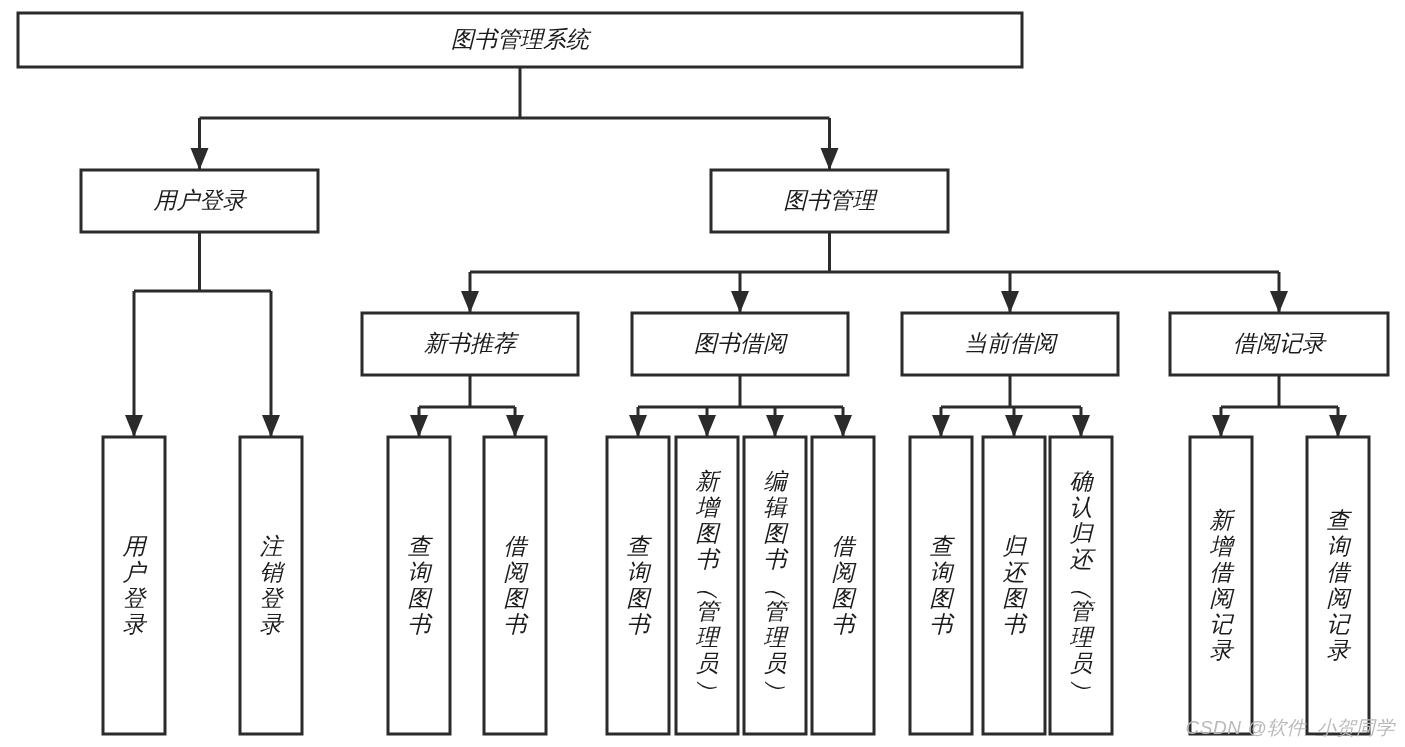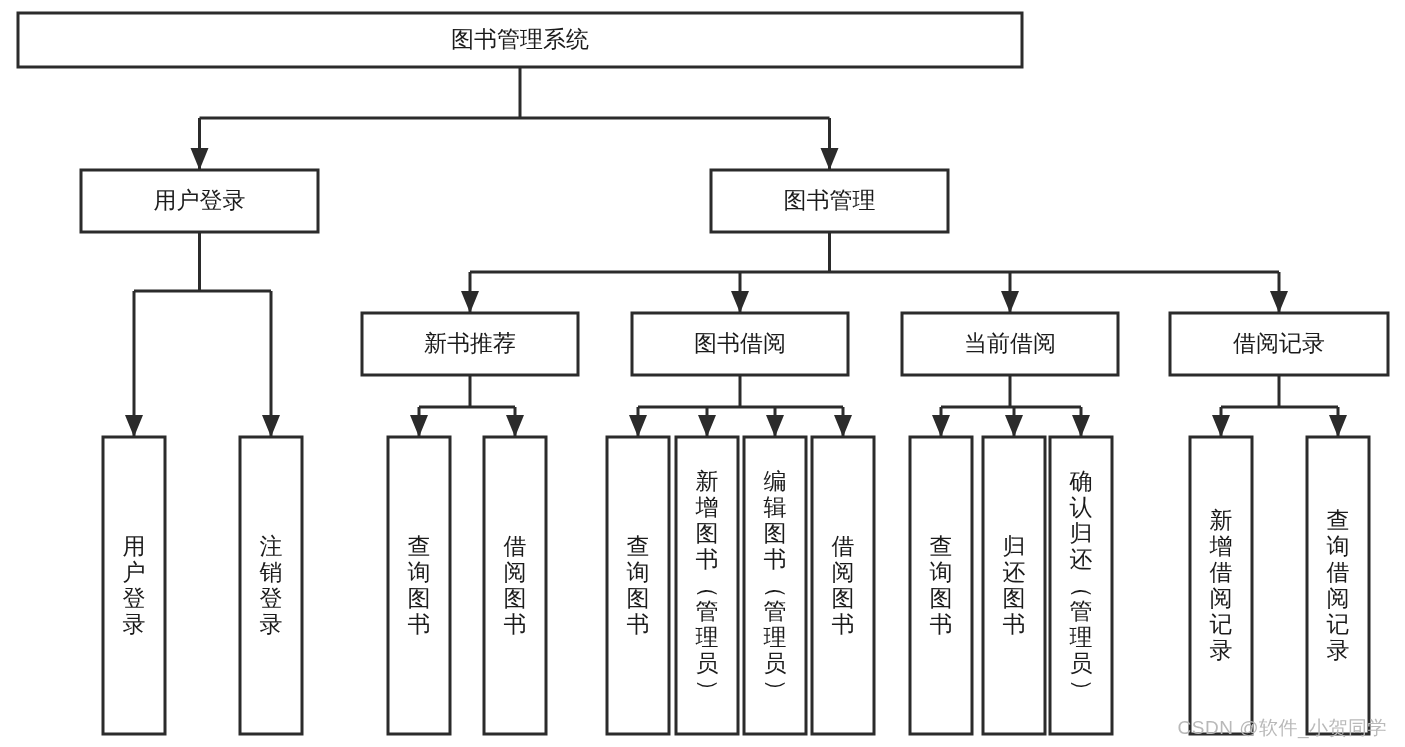"图书管理系统" #diagram-root { font-style: none -> italic }
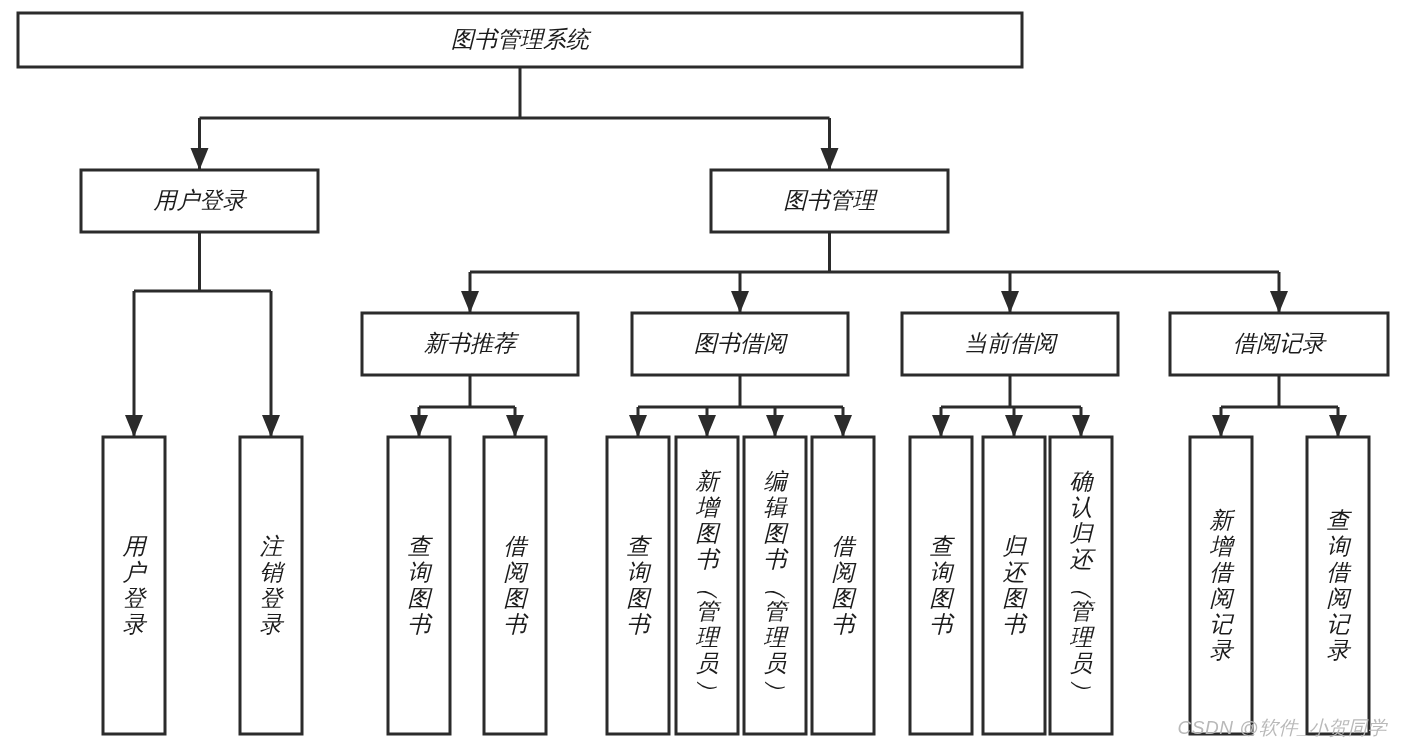"CSDN @软件_小贺同学" .watermark { right: 18px -> 10px }
